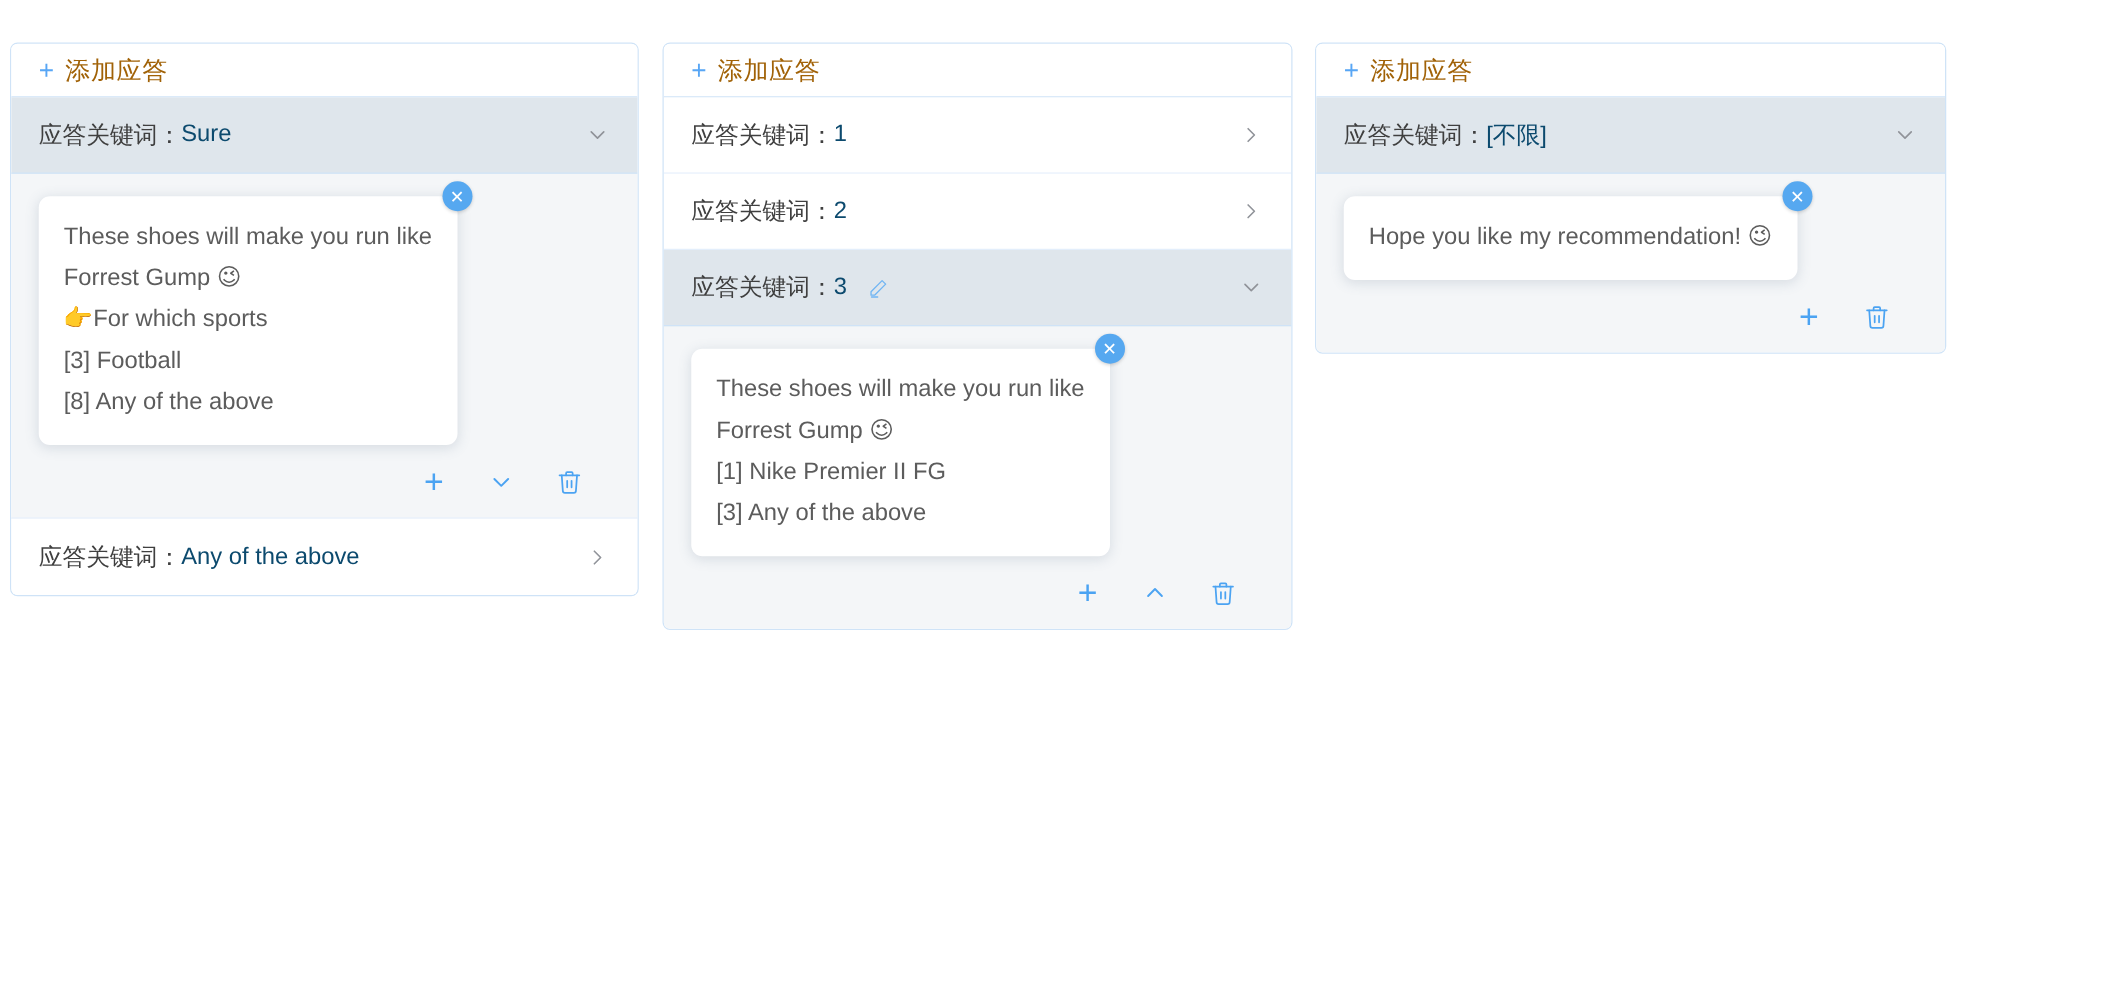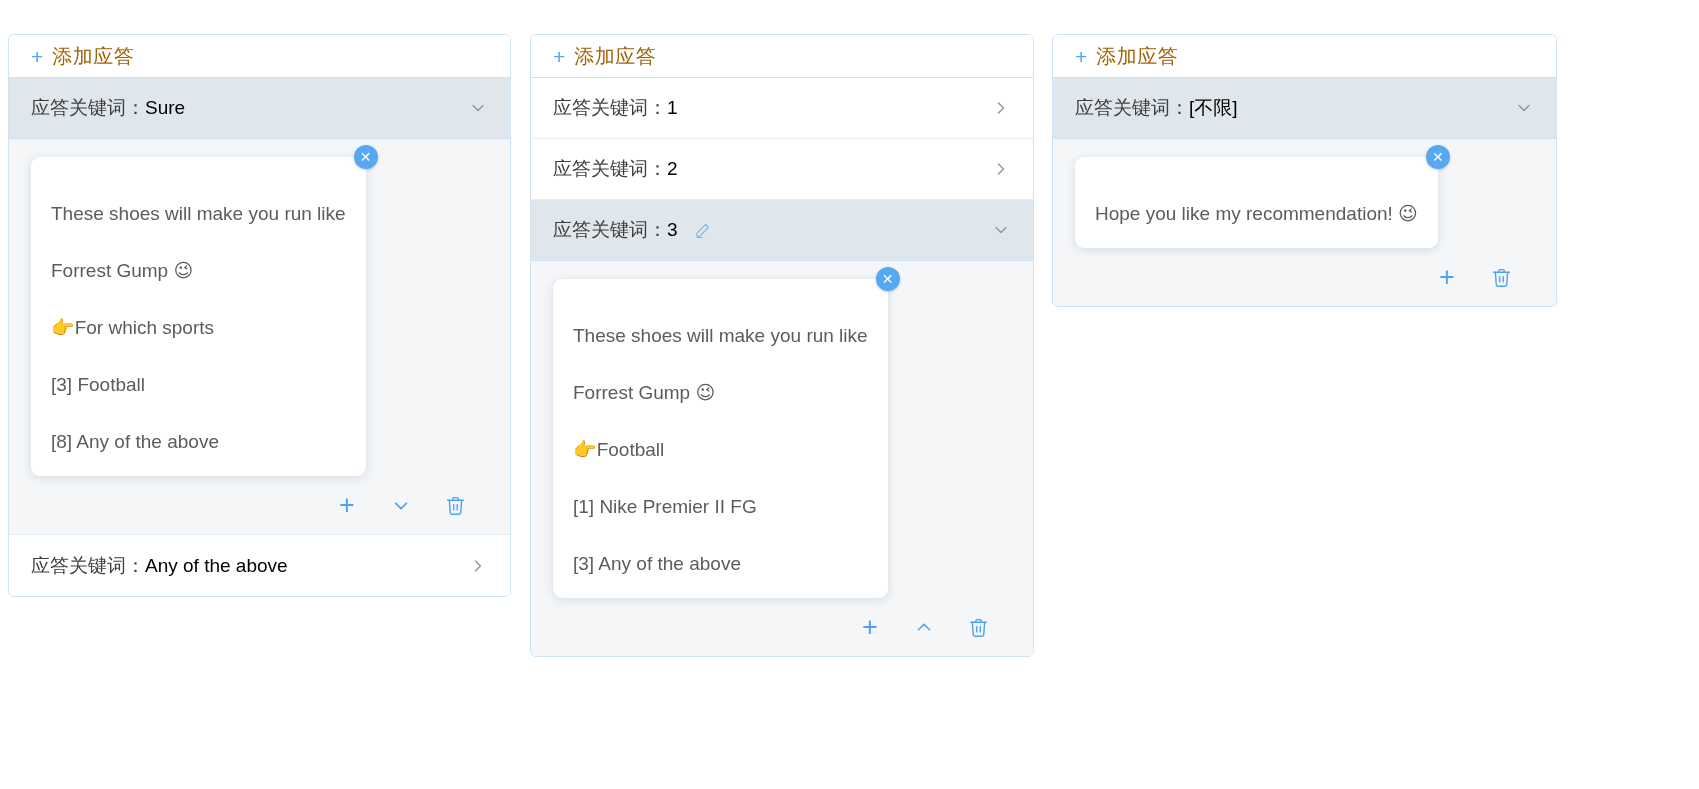"Sure" .kw-value { color: #000000 -> #0c4a6e }
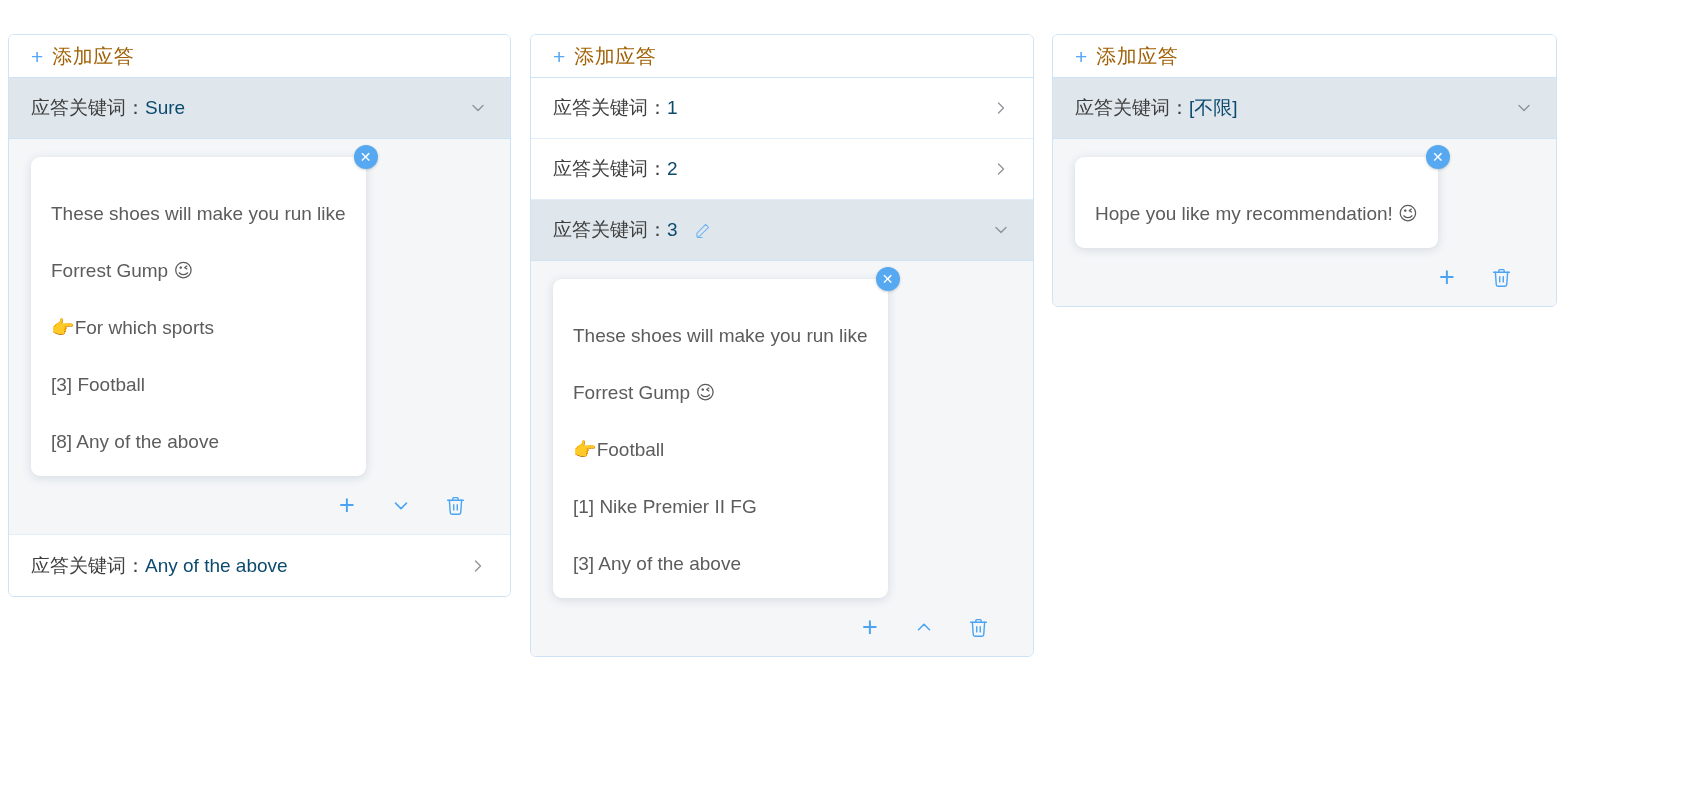"These shoes will make you" .bubble .line { margin-top: 24px -> none }
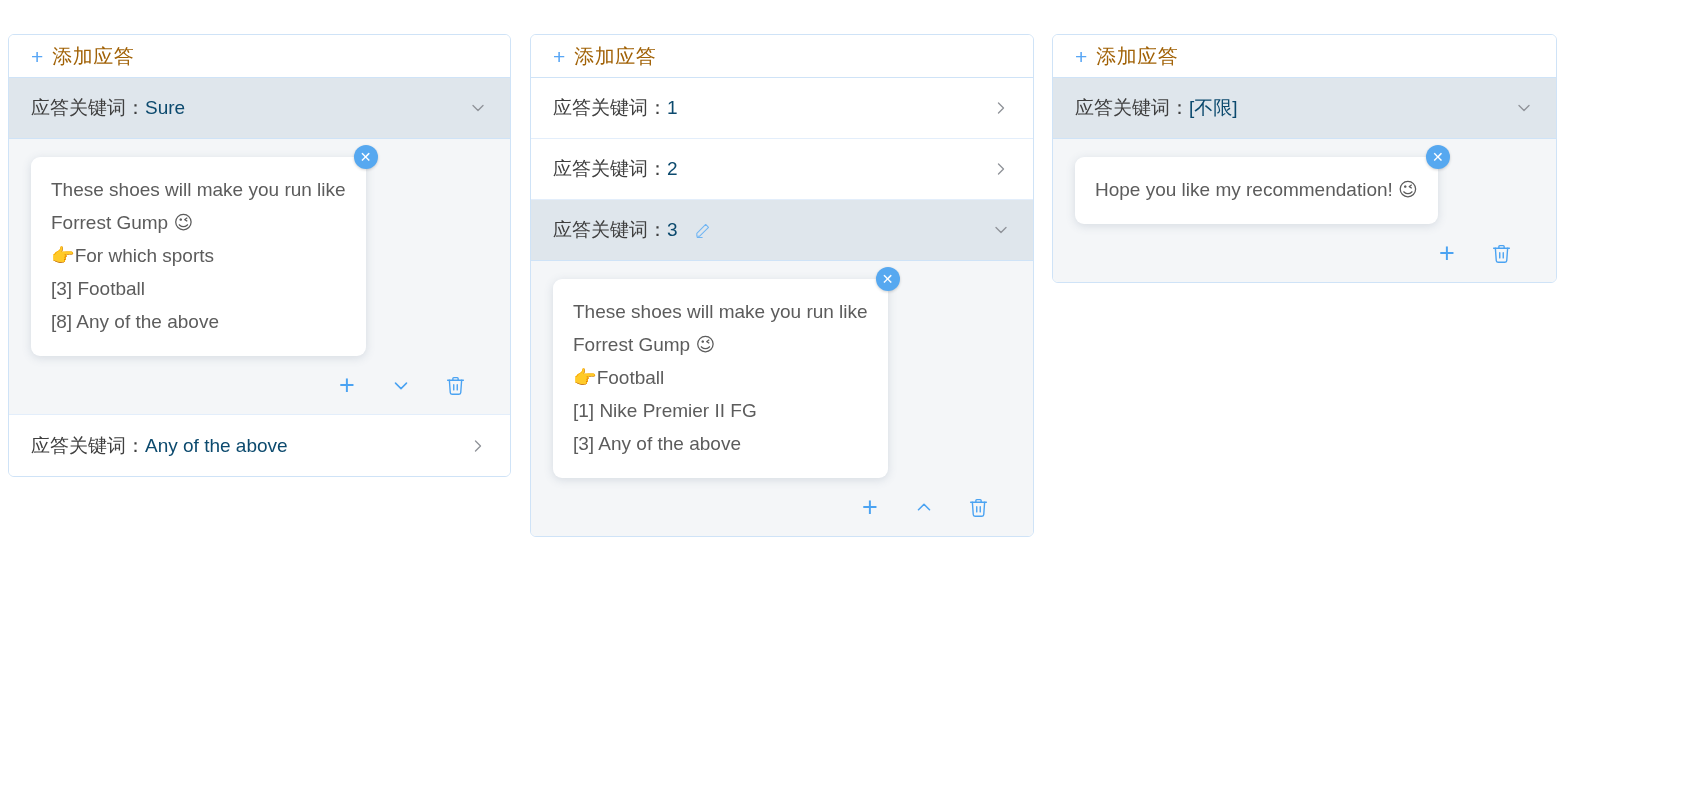"👉Football" div.line { html: <div>👉Football</div> -> none }
